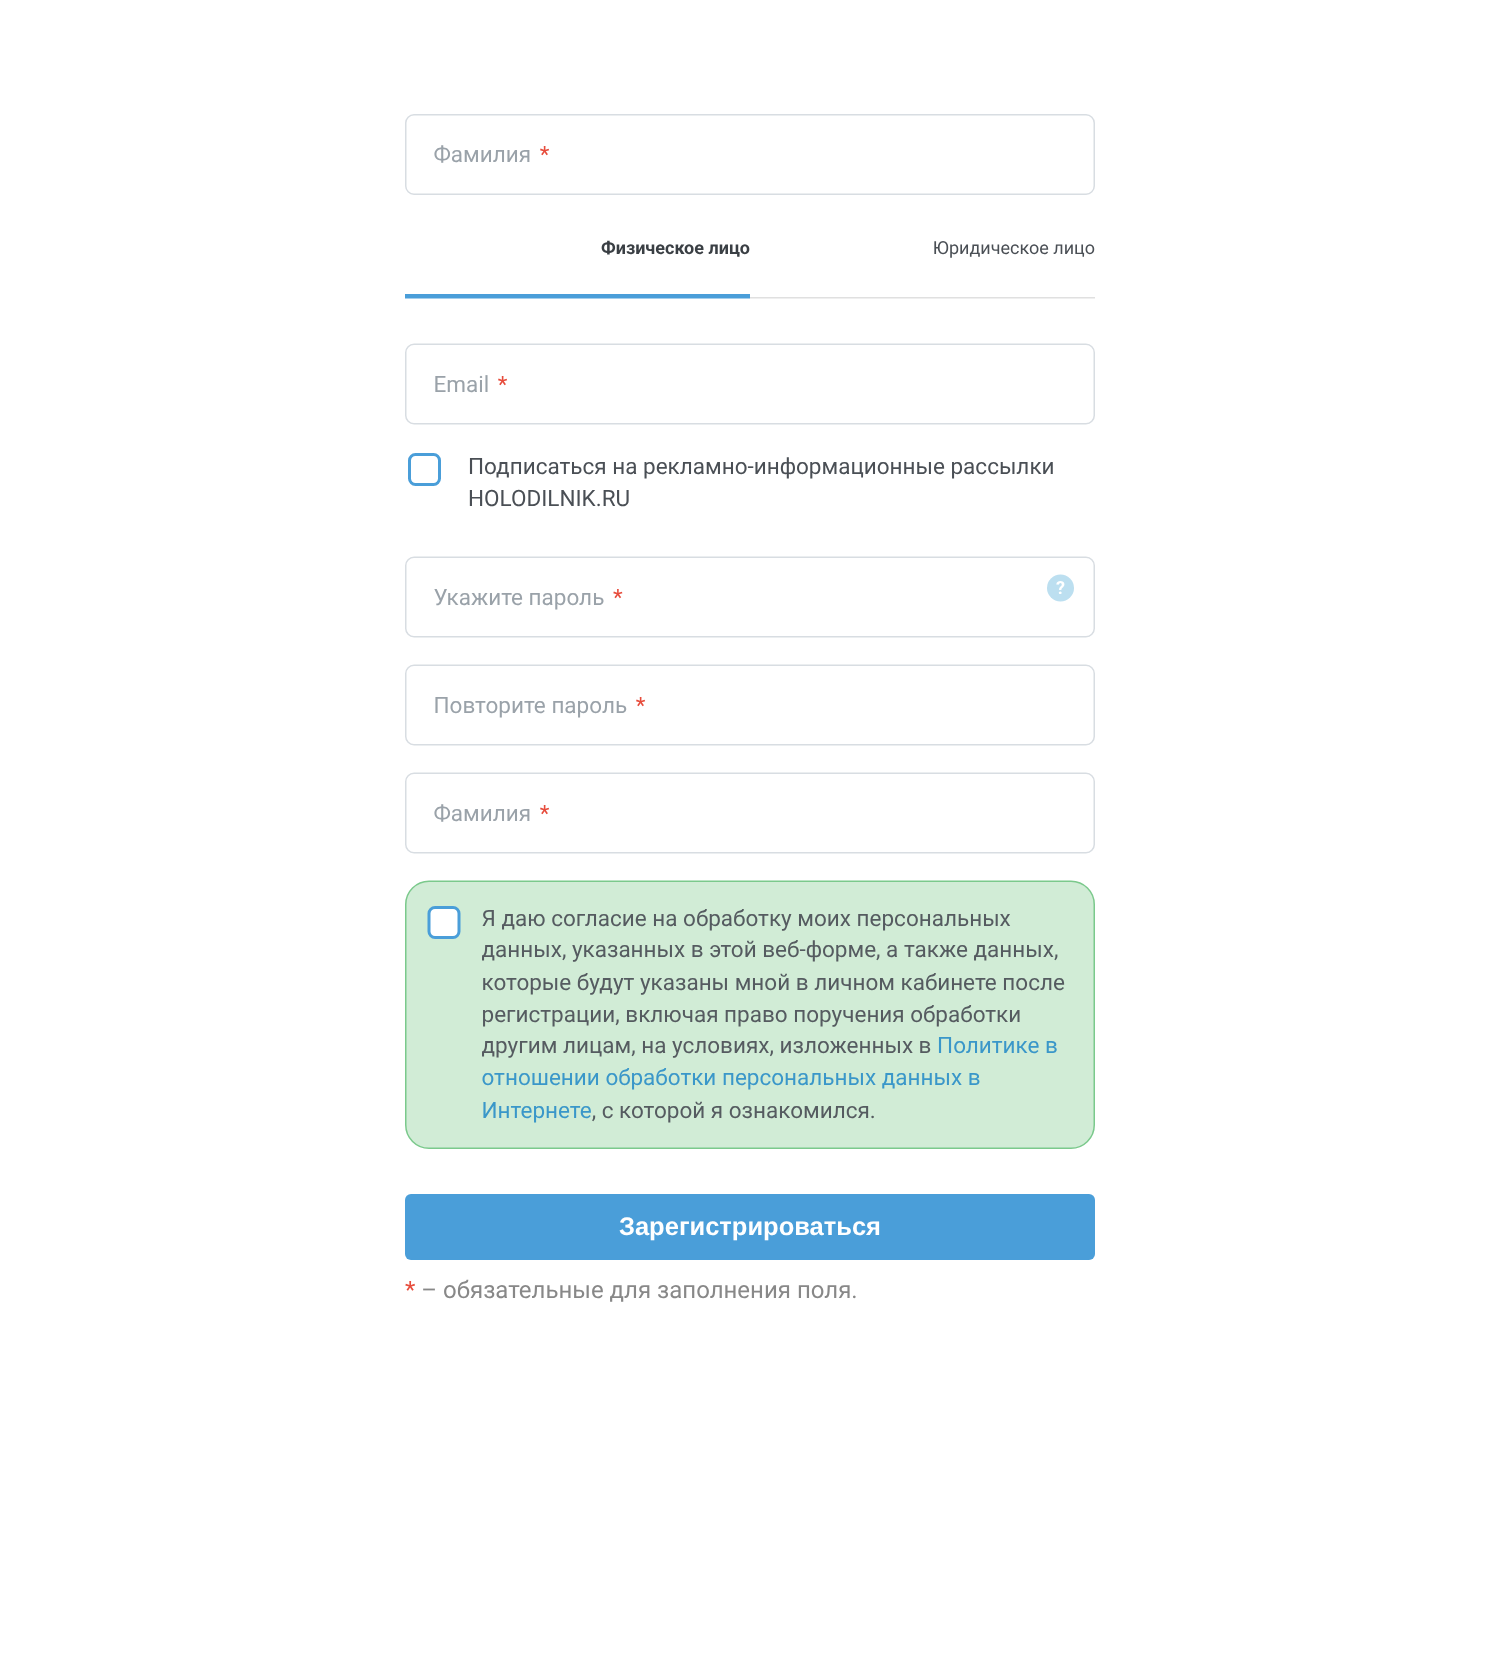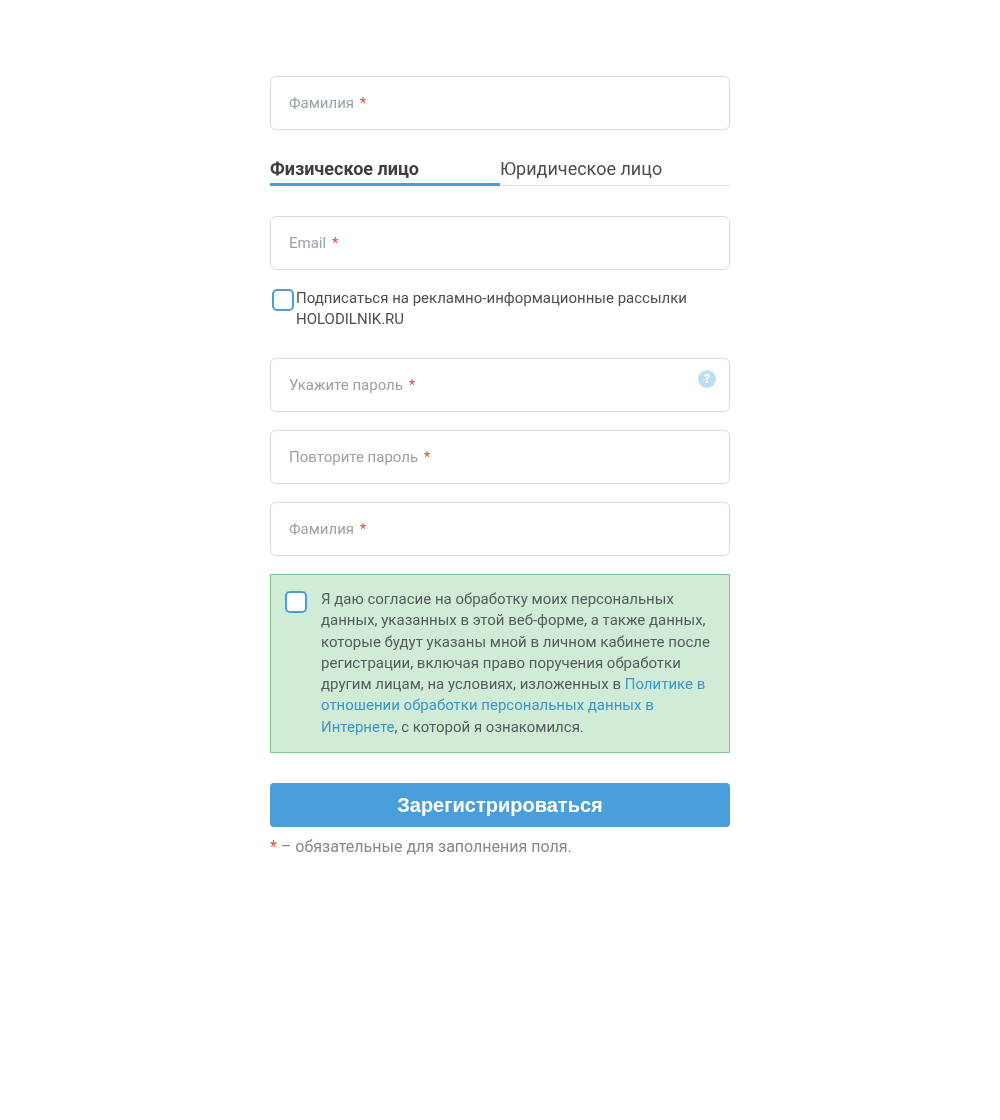"Физическое лицо" .tab { font-size: 18px -> 12px; padding: 10px 0 4px -> 10px 0 24px; text-align: left -> right }
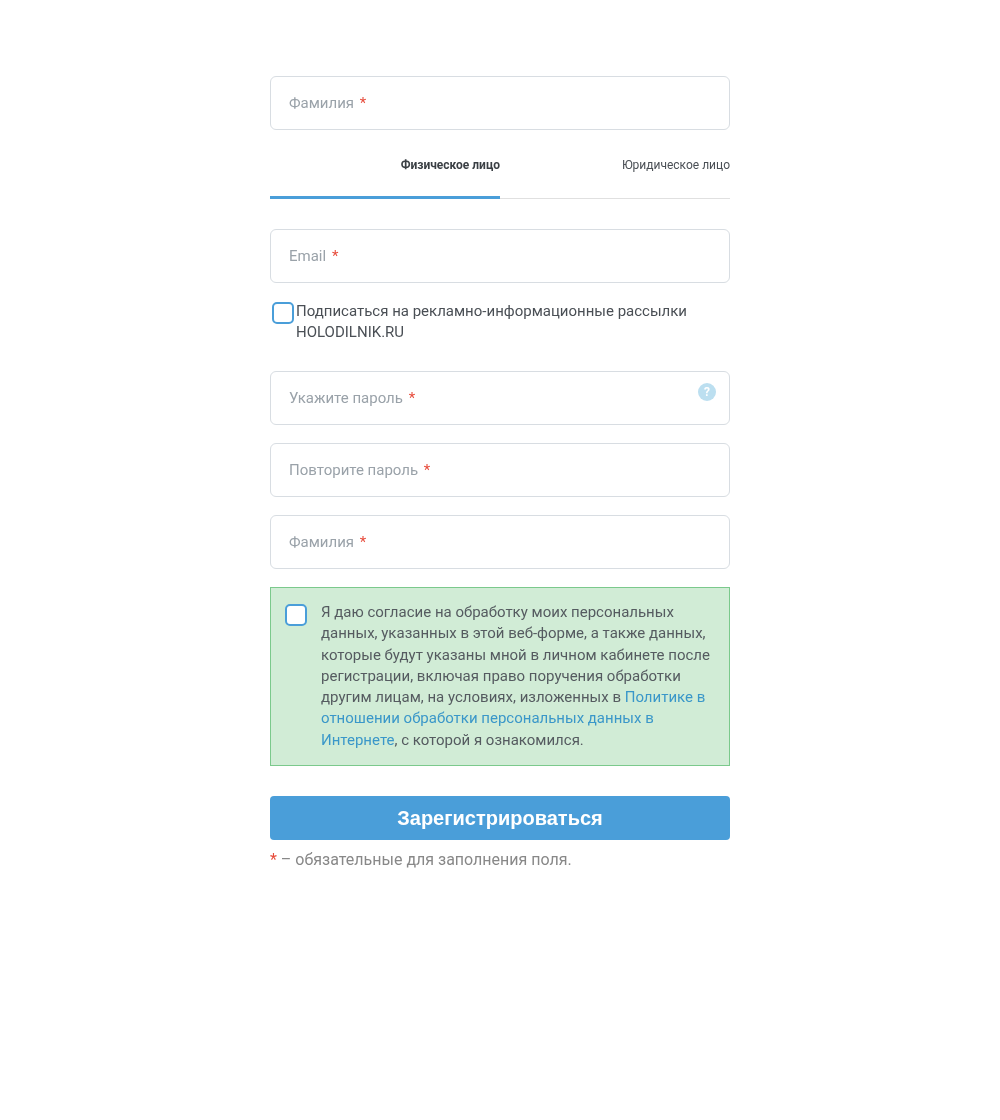"Подписаться на рекламно-информационные" .checkbox-row { gap: 2px -> 18px }
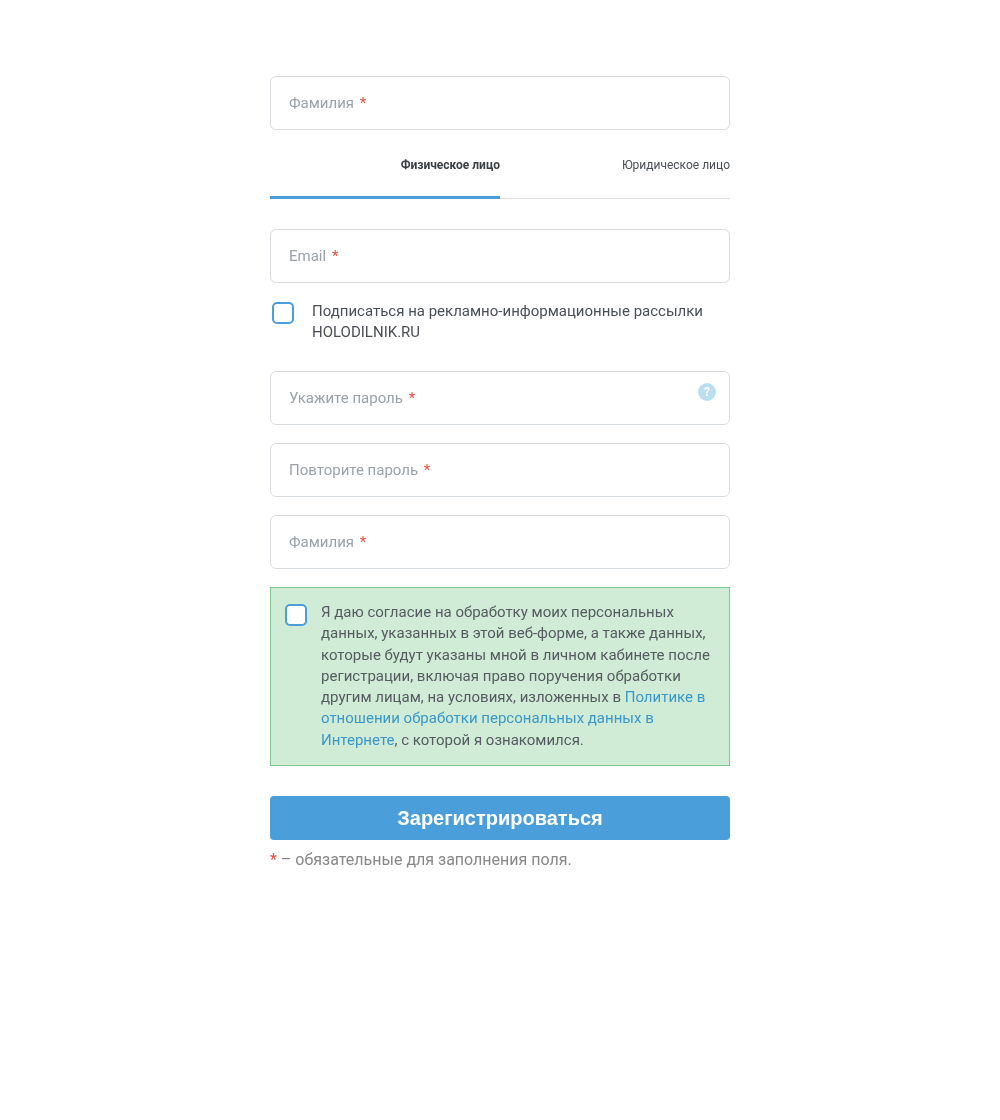"Я даю согласие на обработку" .consent-box { border-radius: 0 -> 16px }
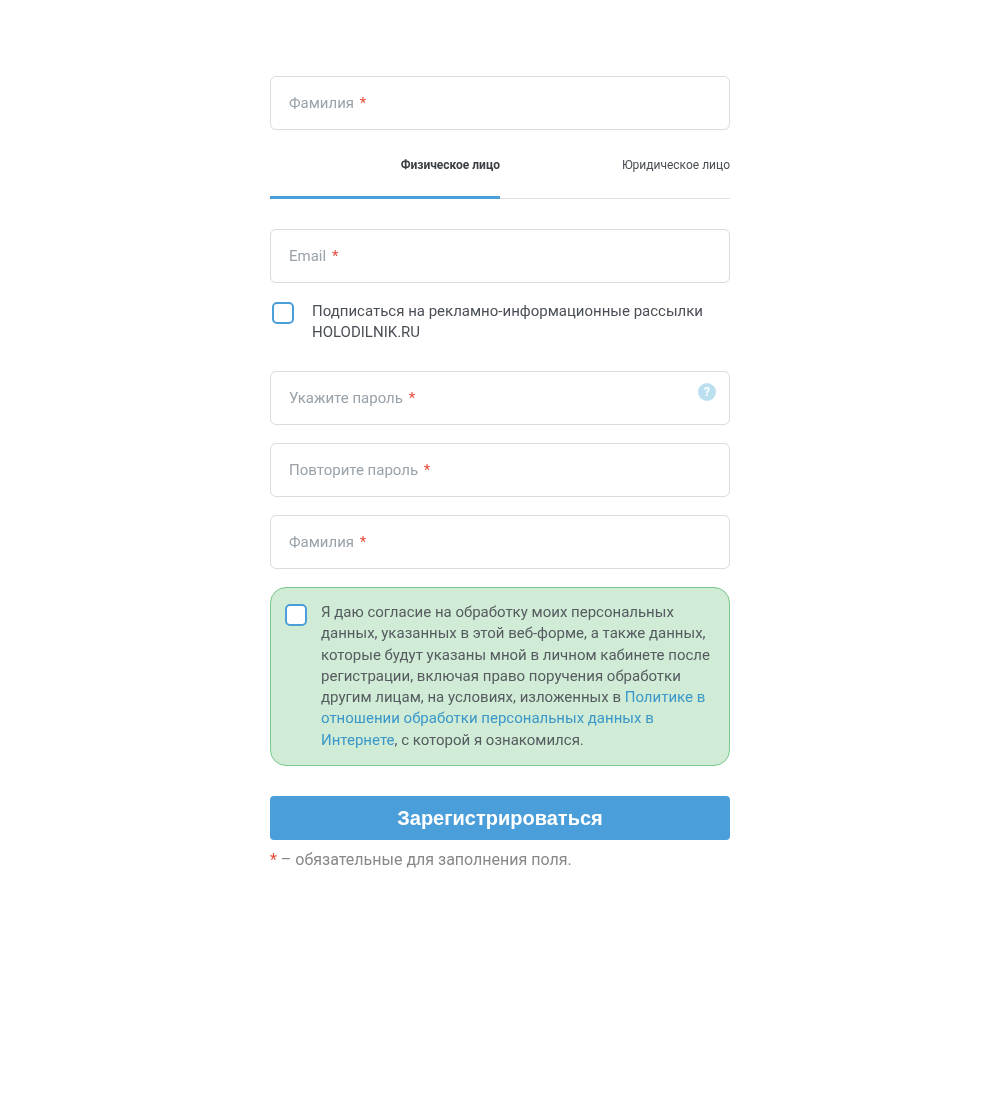"Зарегистрироваться" .submit-btn { font-size: 20px -> 17px }
